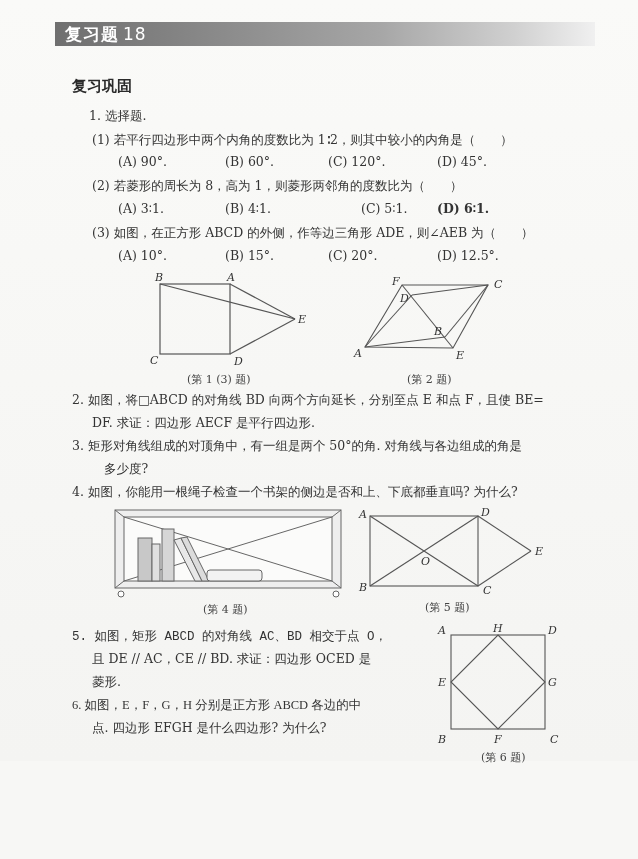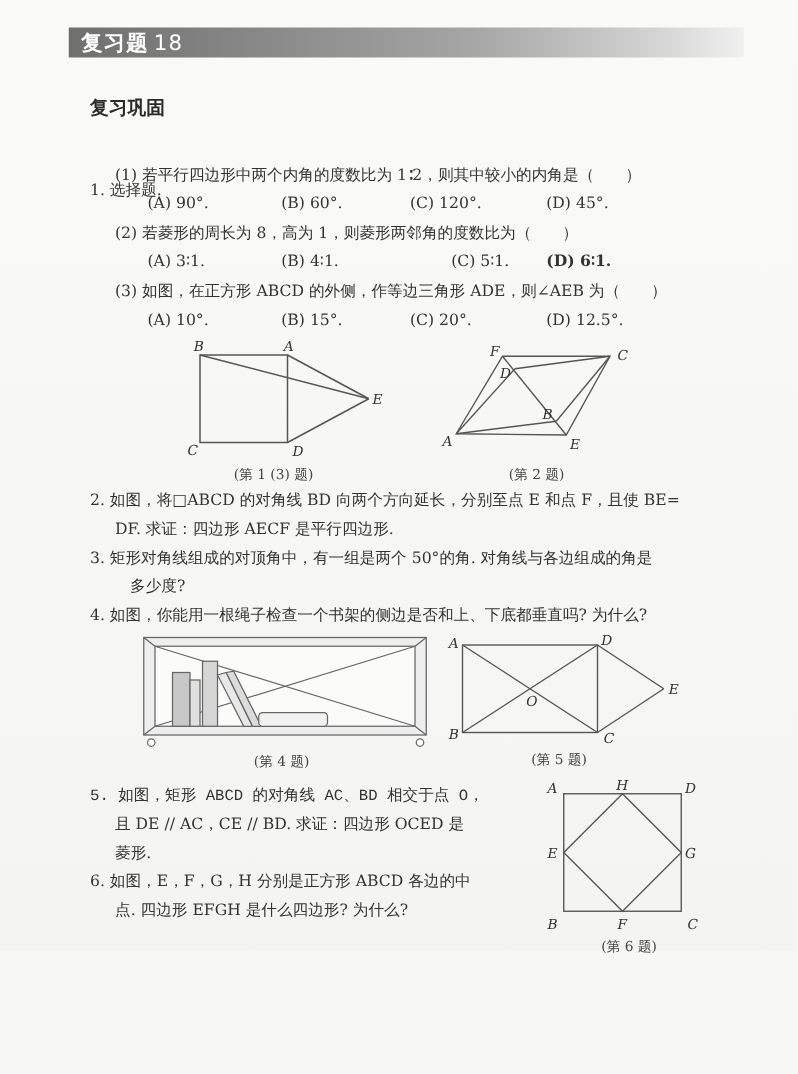"1. 选择题." div.line { left: 72px -> 89px; margin-top: 36px -> none }
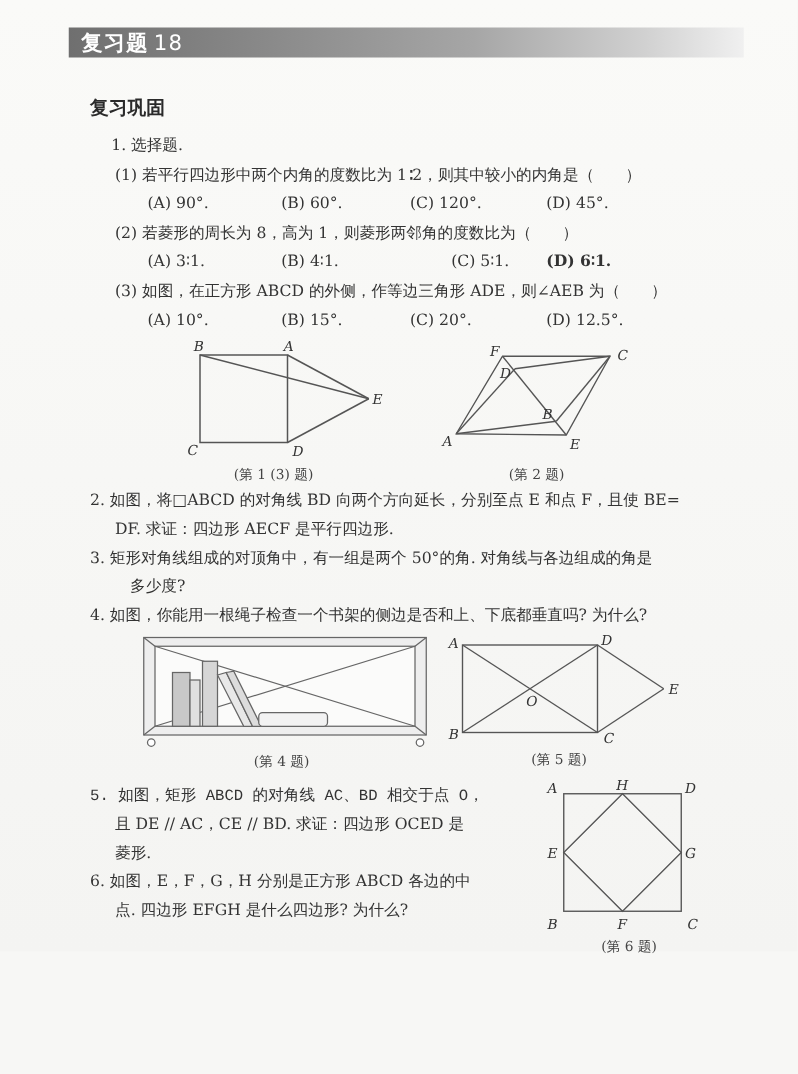"6. 如图，E，F，G，H 分别是正方形 ABCD 各边的中" div.line { font-family: none -> Liberation Serif, serif }
